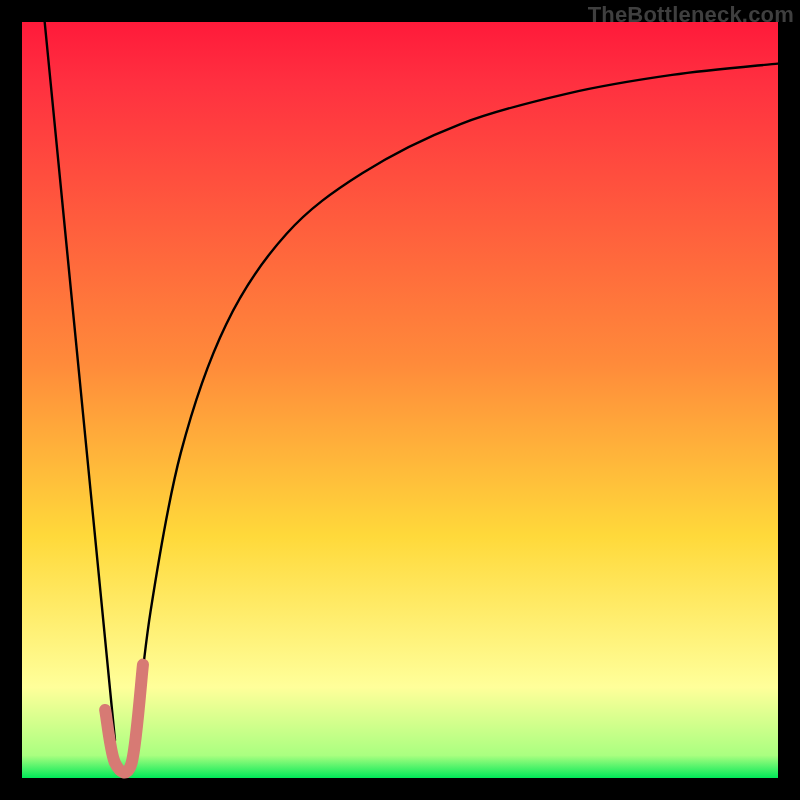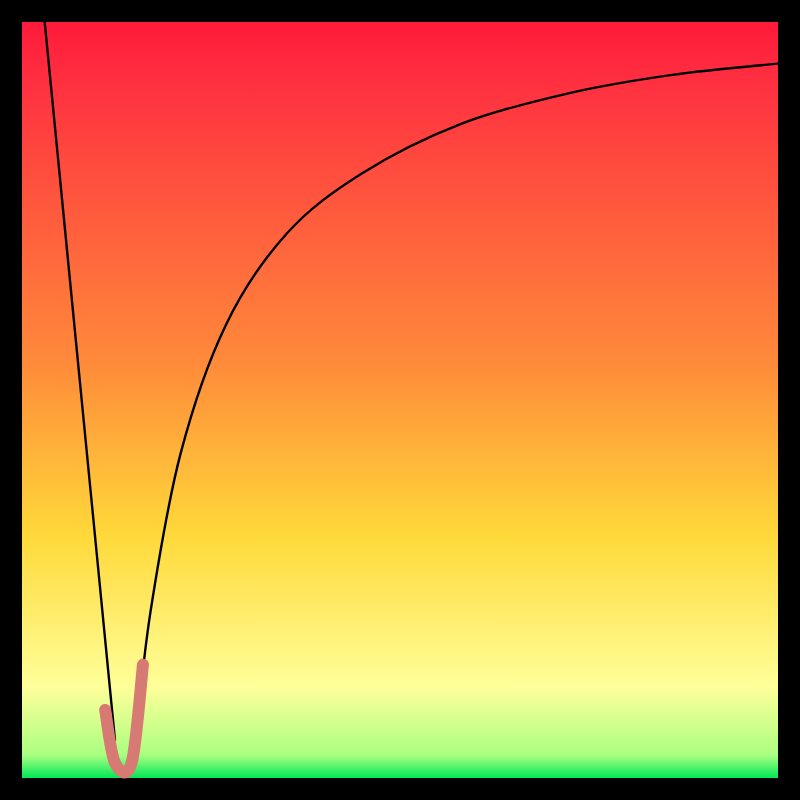"TheBottleneck.com" div.watermark { html: none -> <div>TheBottleneck.com</div> }
